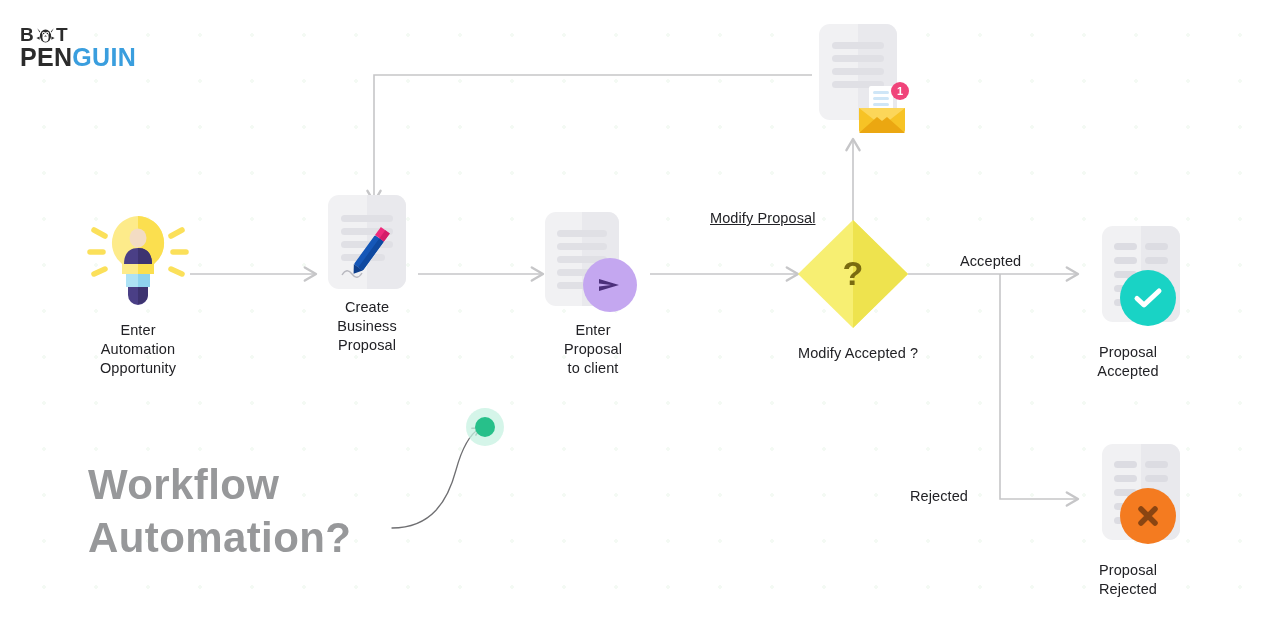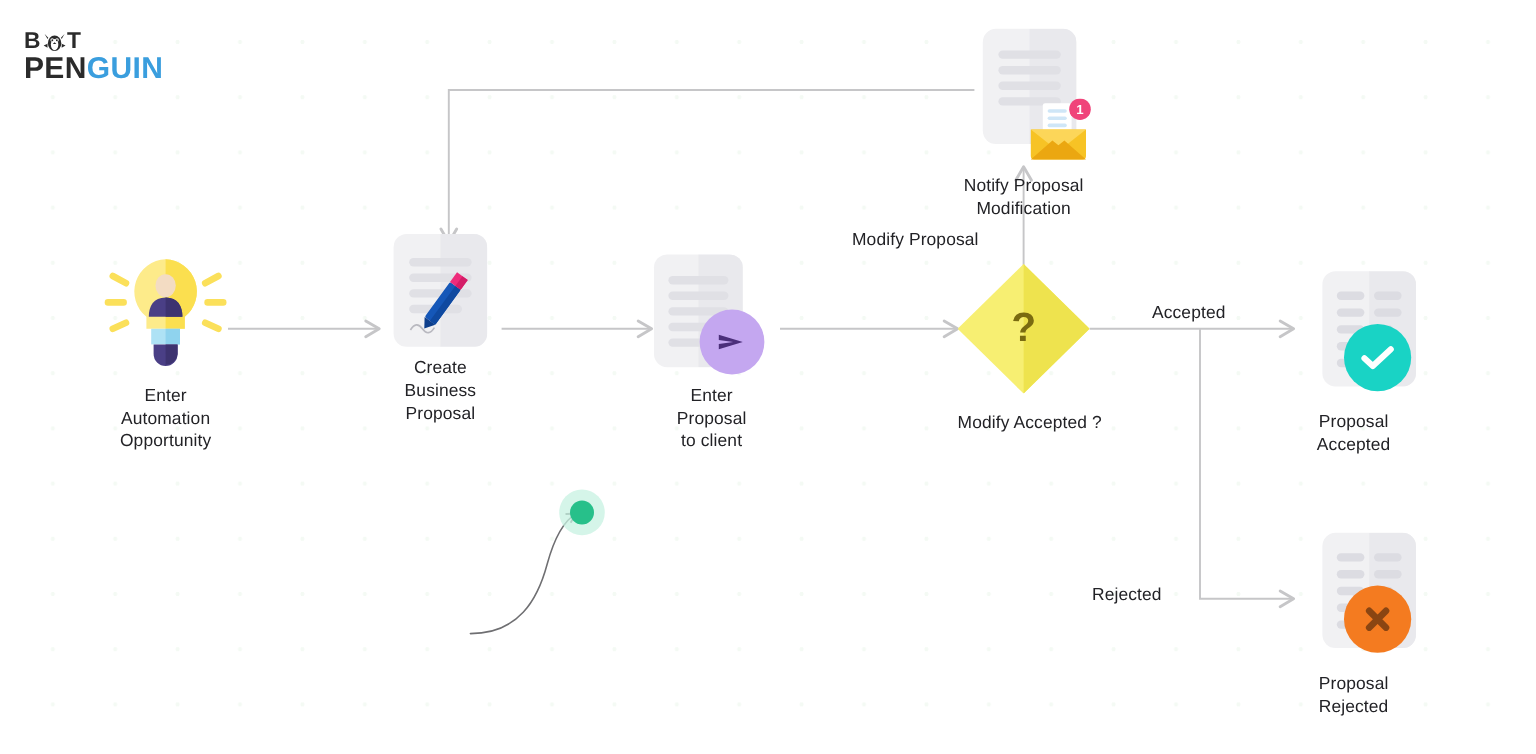"Notify Proposal" div.caption { html: <div>Notify Proposal Modification</div> -> none }
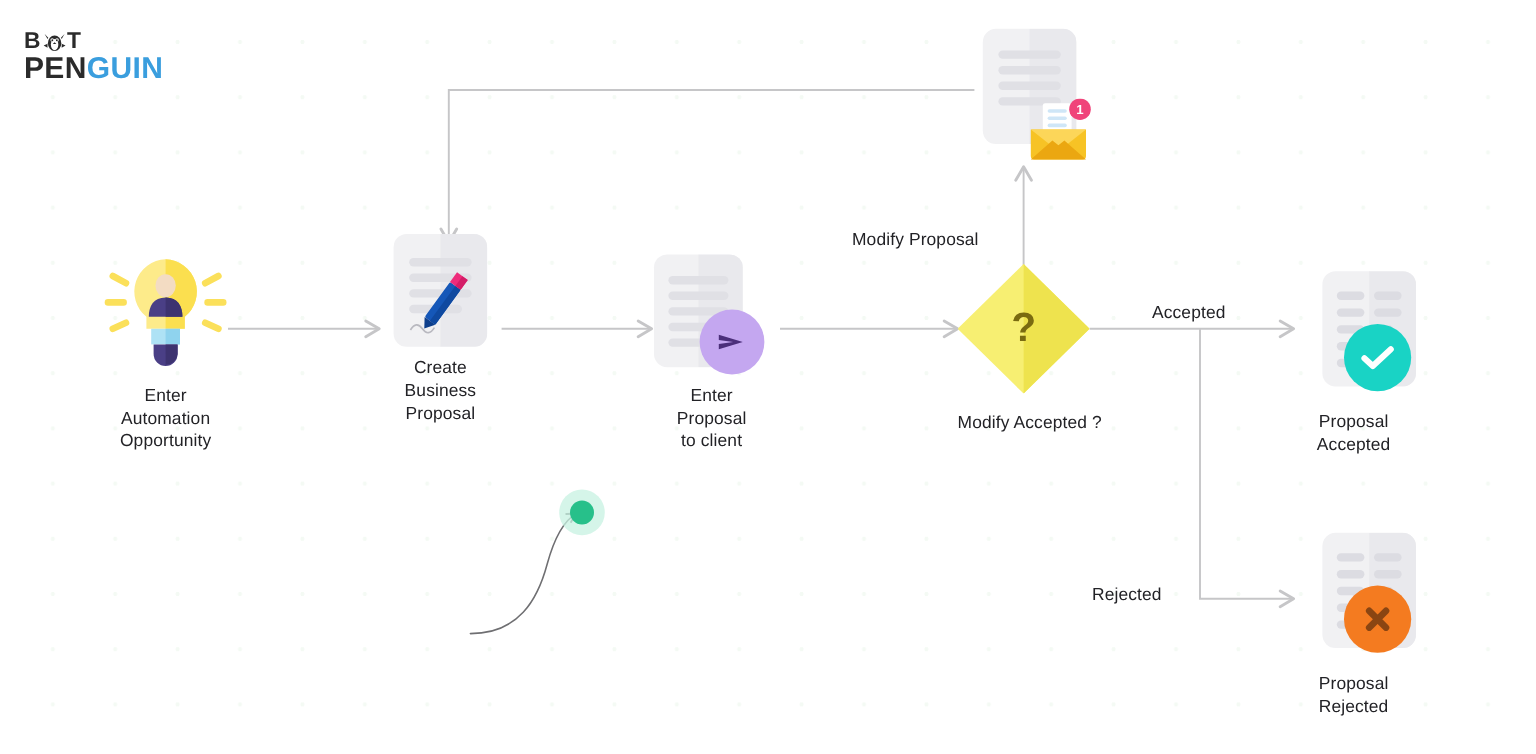"Modify Proposal" div.edge-label { text-decoration: none -> underline; top: 192px -> 210px }
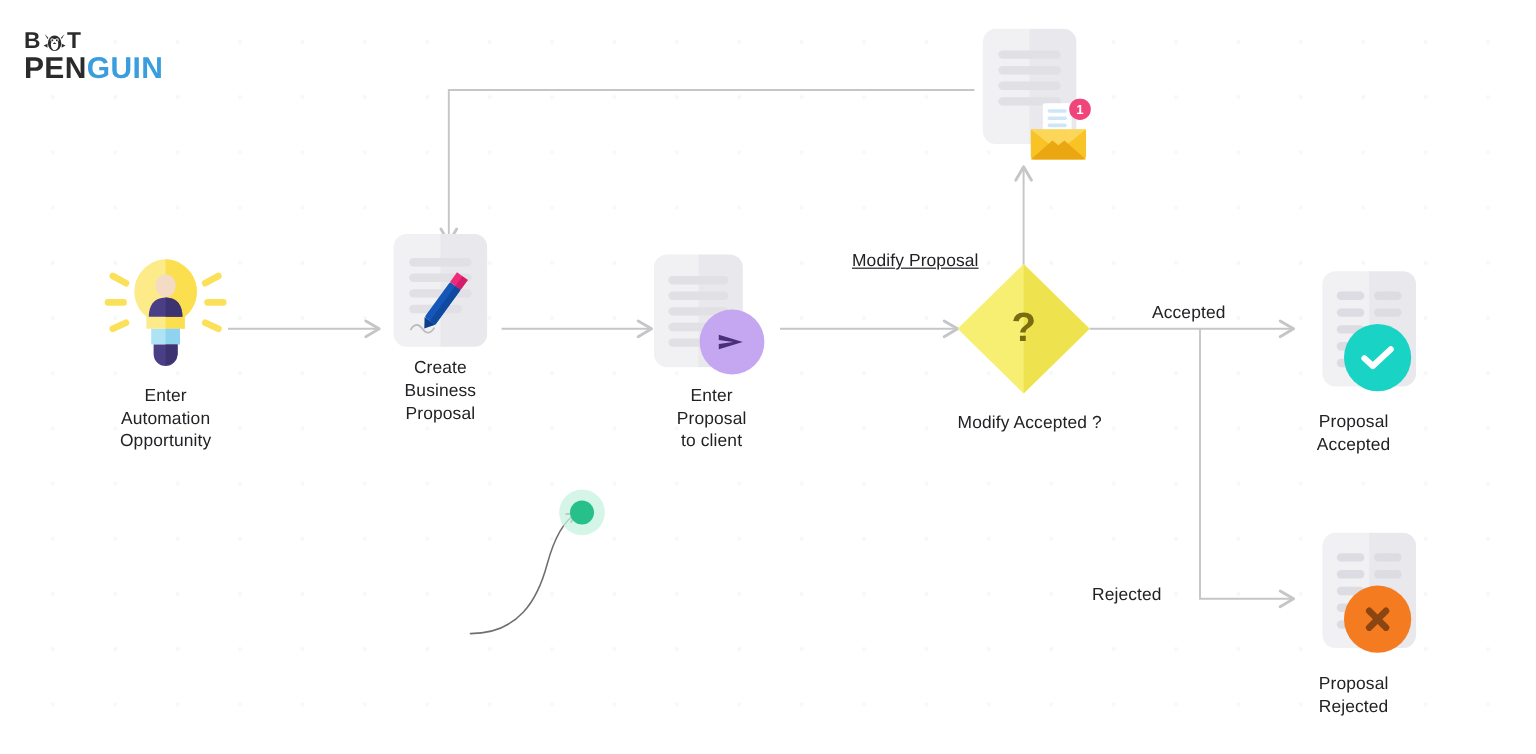"Workflow" div { html: none -> <div>Workflow Automation?</div> }
